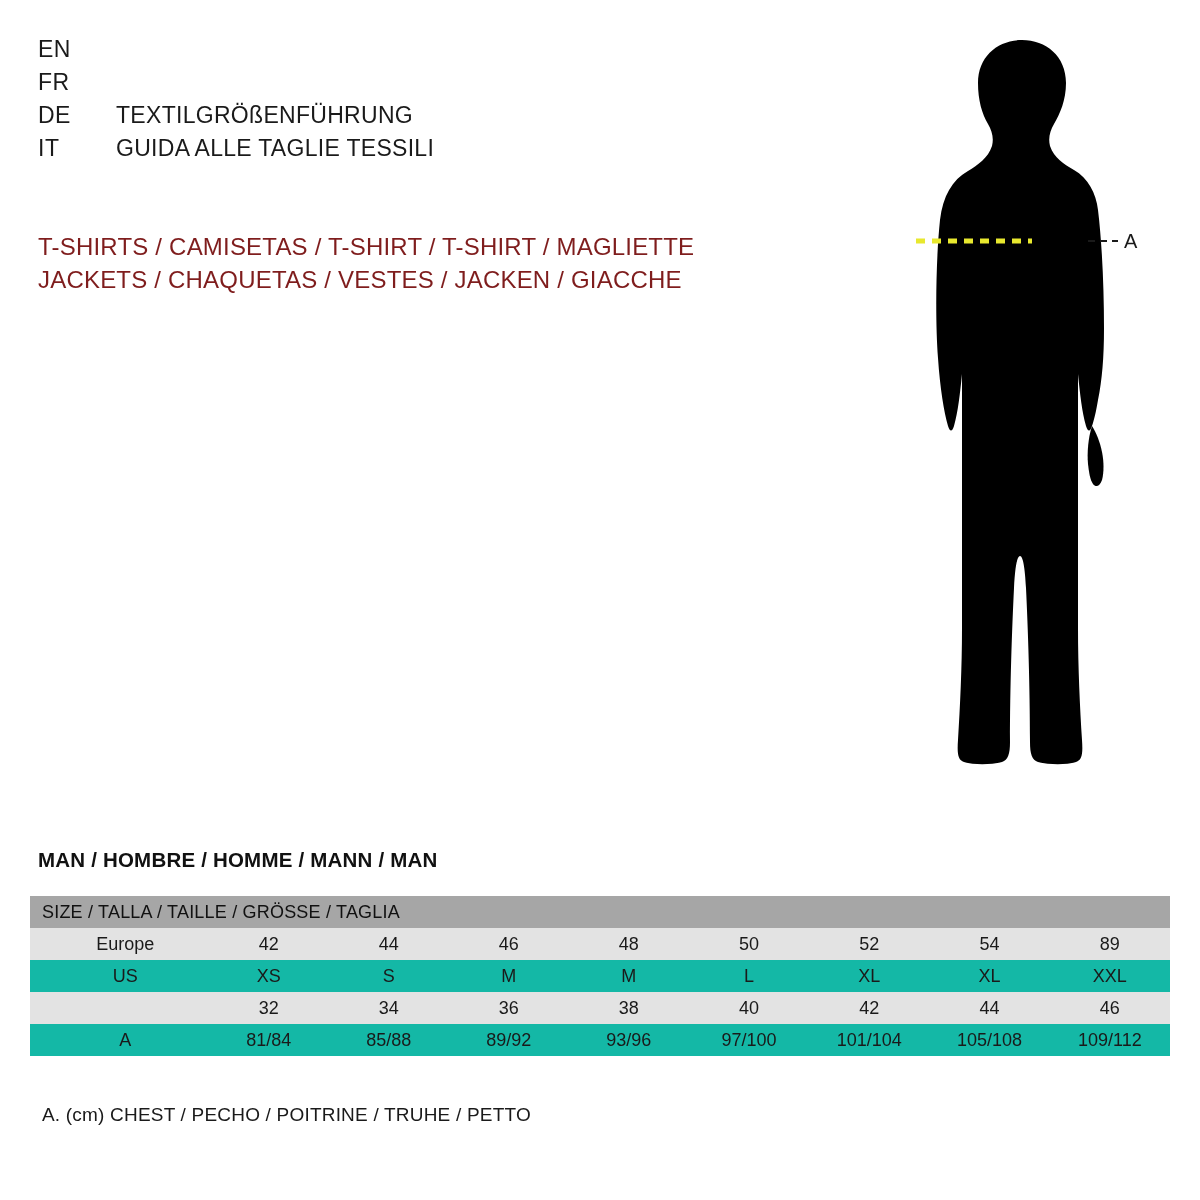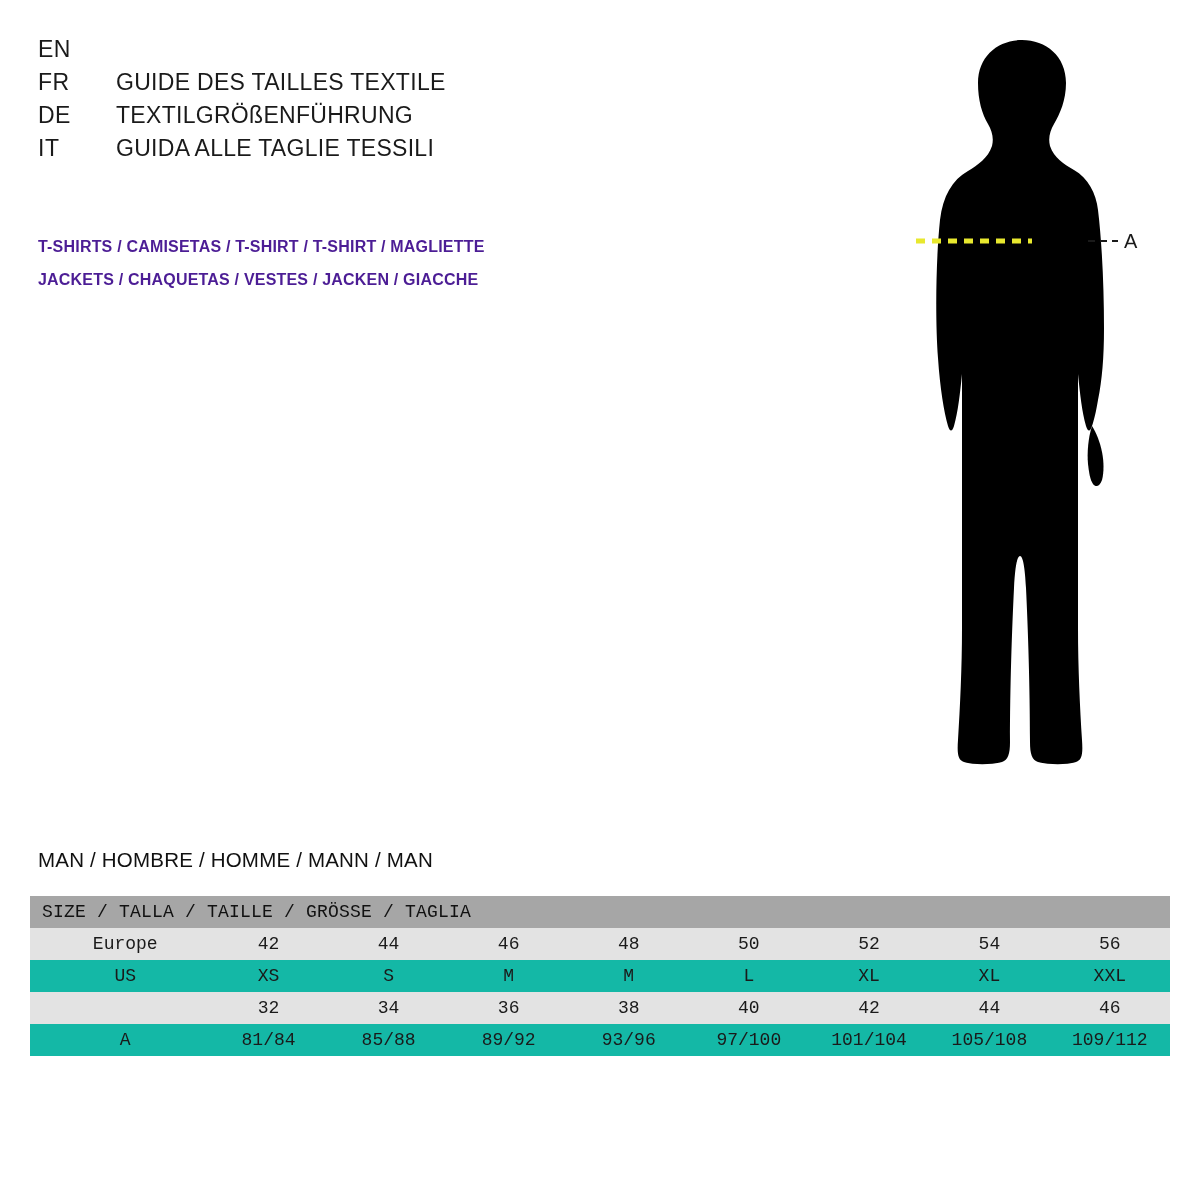"GUIDE DES TAILLES TEXTILE" div.lang-text { html: <div>GUIDE DES TAILLES TEXTILE</div> -> none }
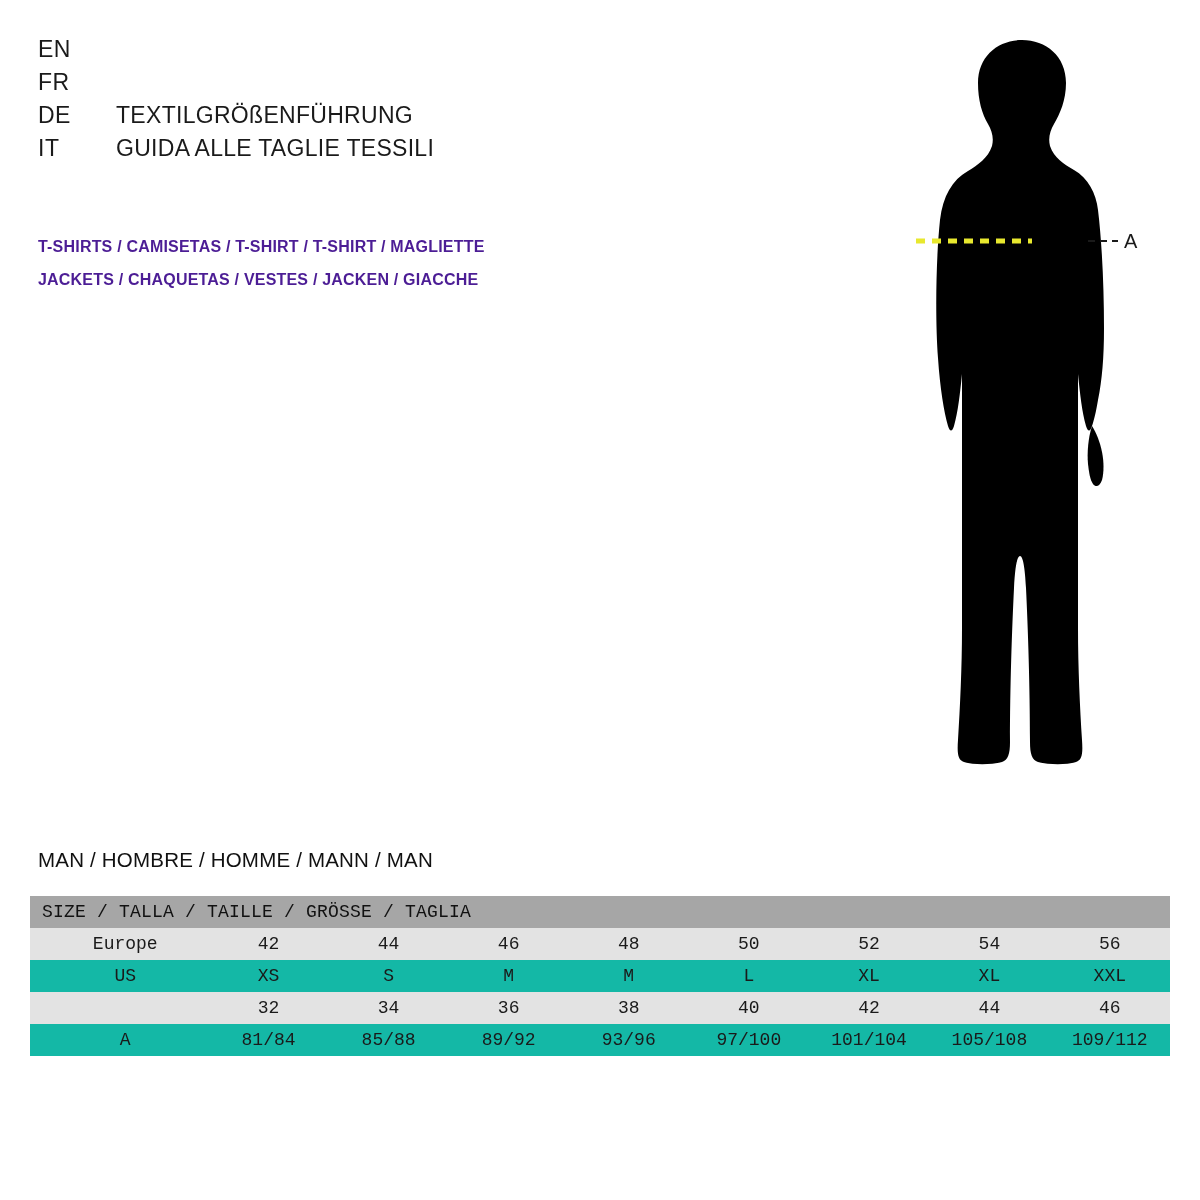"T-SHIRTS / CAMISETAS / T-SHIRT" .cat-line { color: #4c1d95 -> #7f1d1d; font-size: 16px -> 24px; font-weight: bold -> normal }
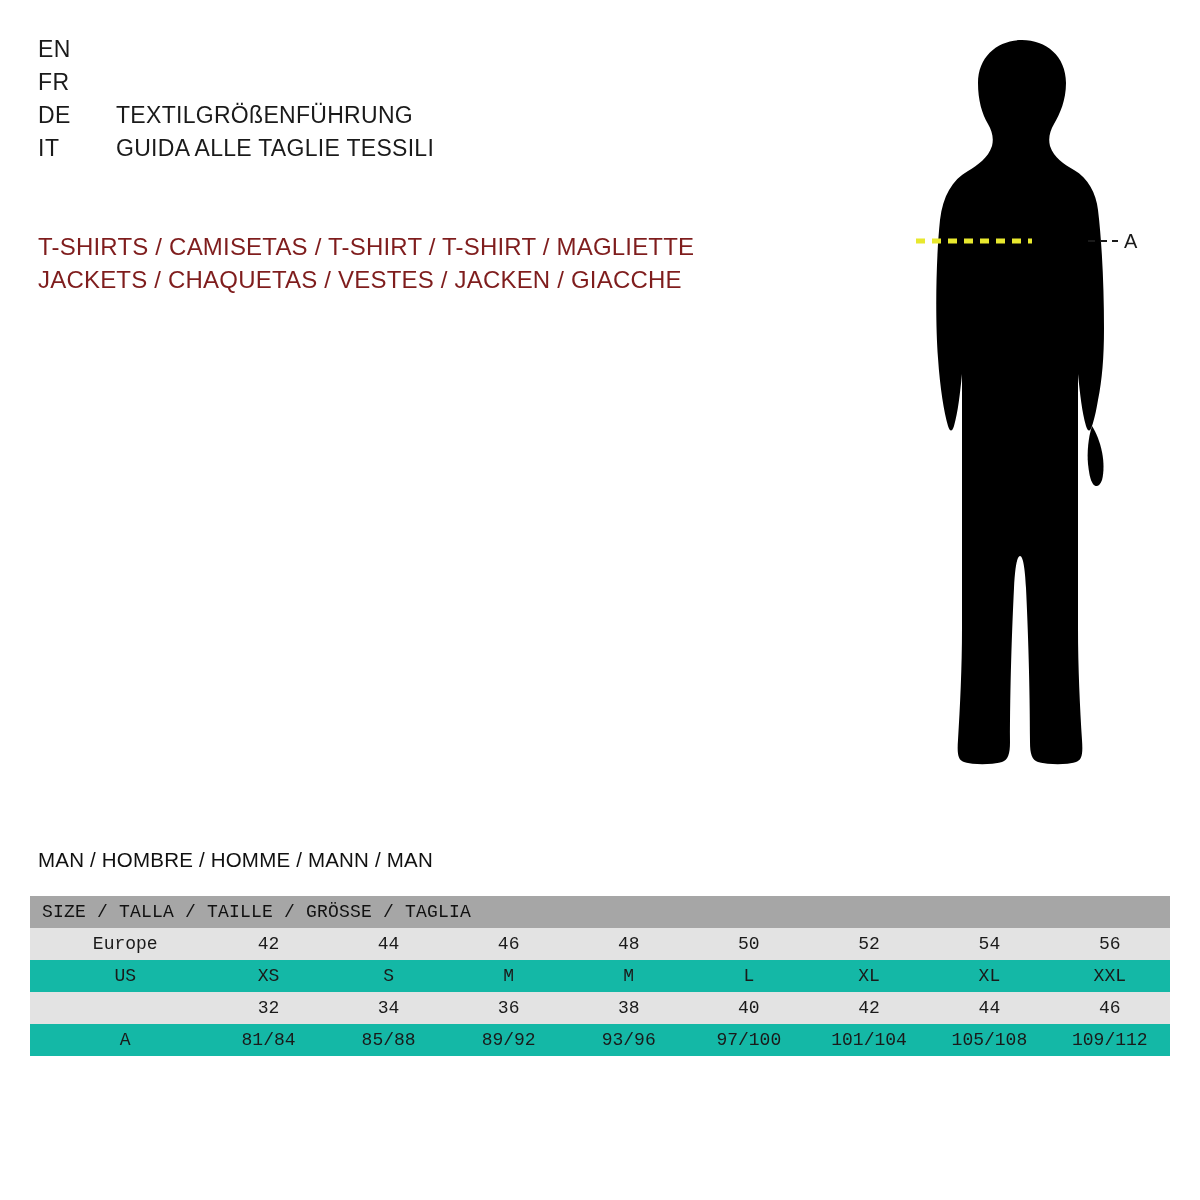"MAN / HOMBRE / HOMME" .section-title { font-weight: normal -> bold }
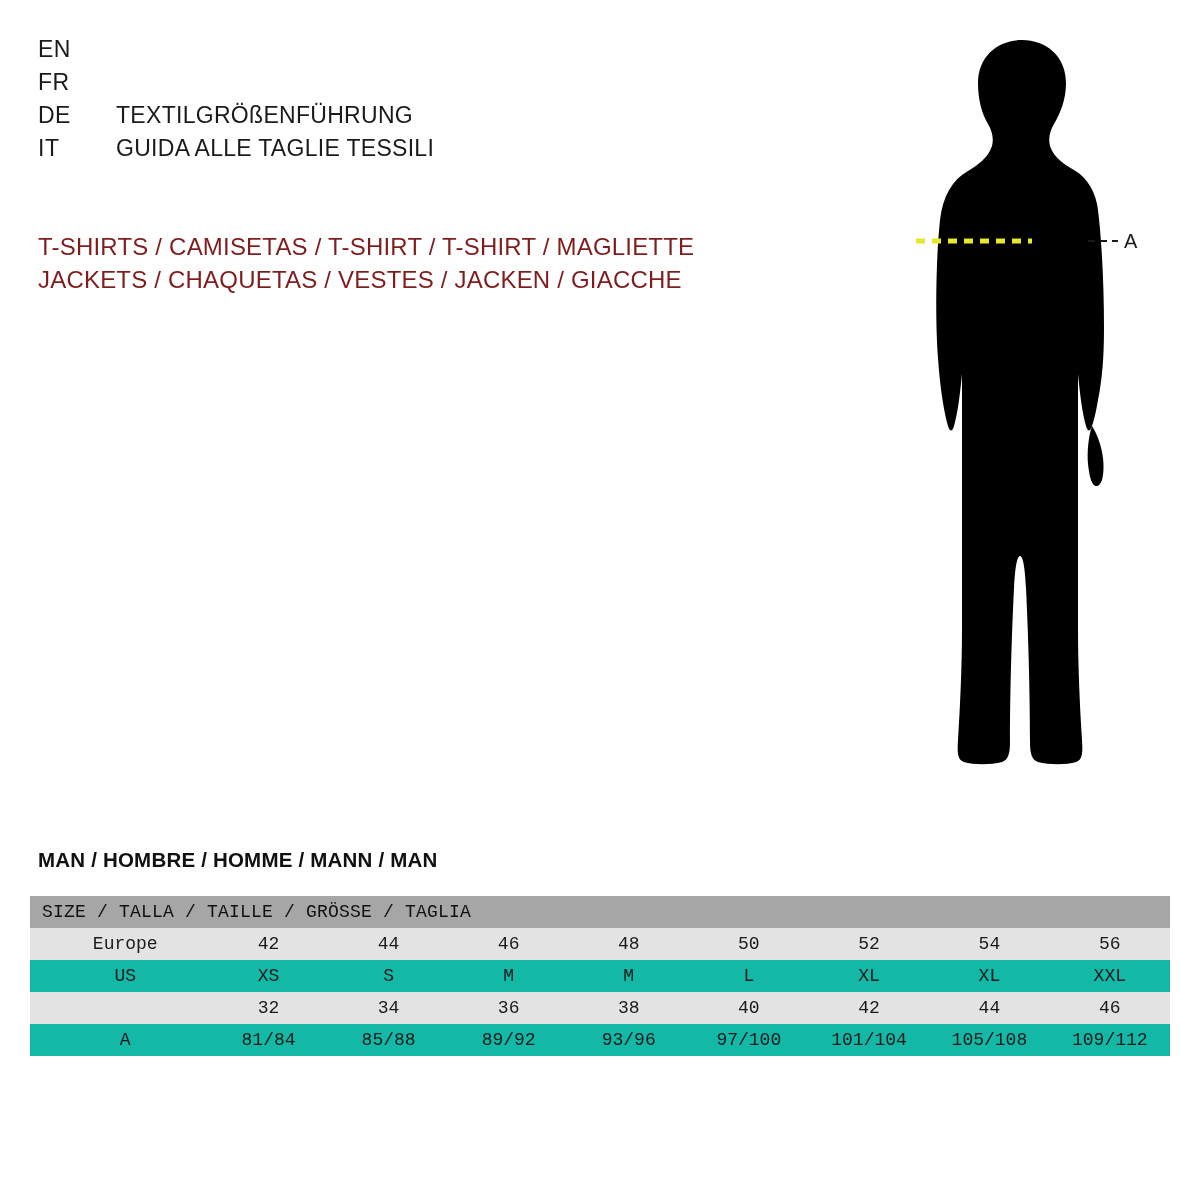"SIZE / TALLA / TAILLE" table.size-table td { font-family: Liberation Mono, monospace -> none }
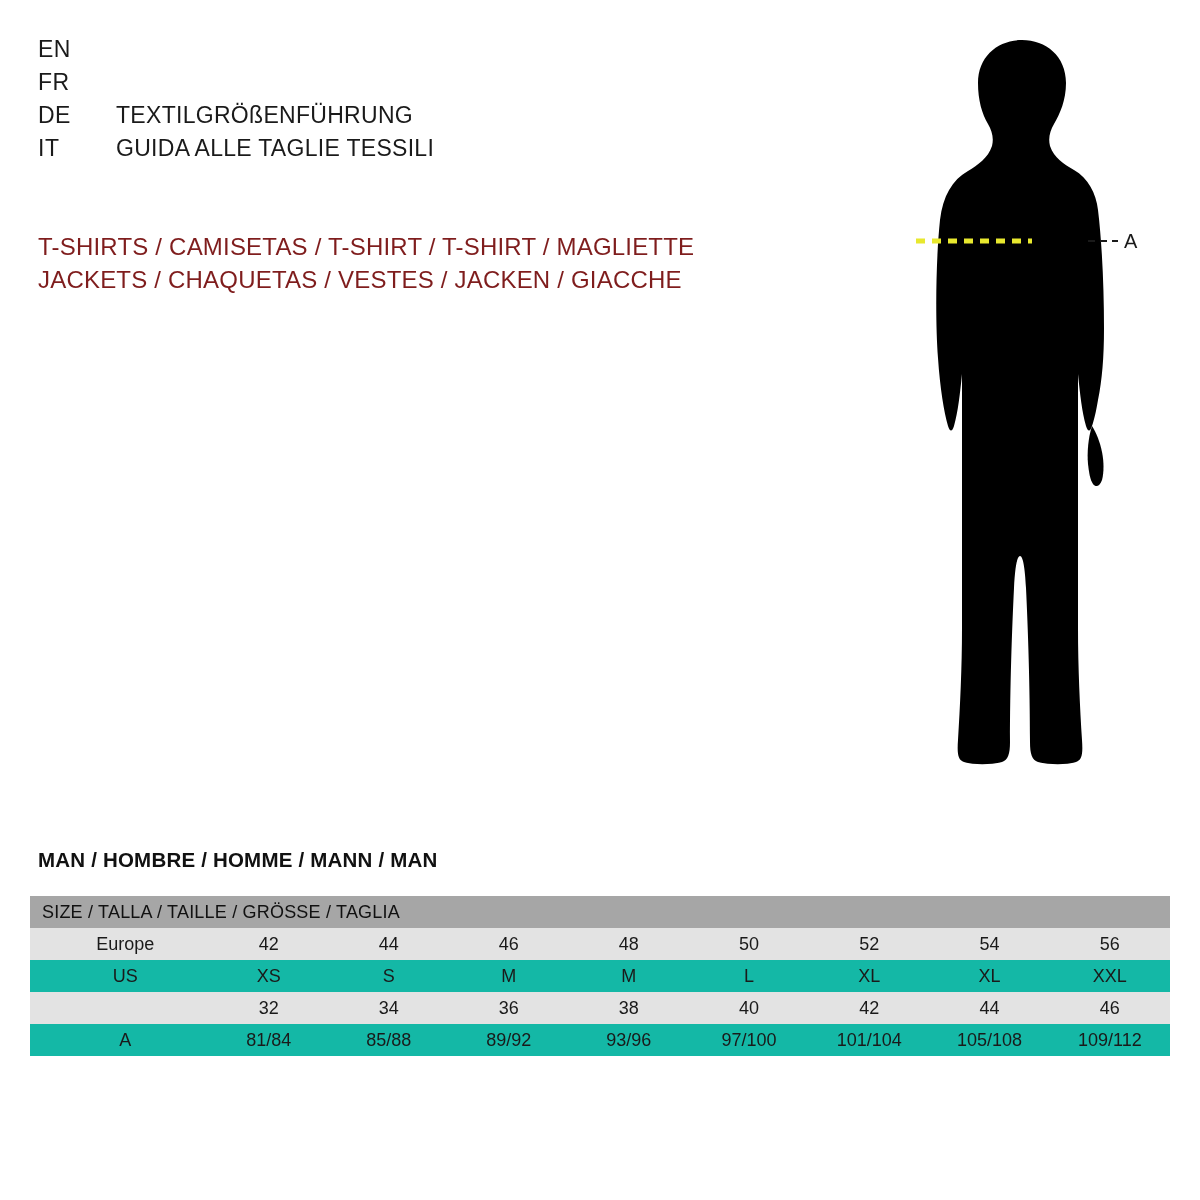"56" td.c-val { text: 56 -> 89 }
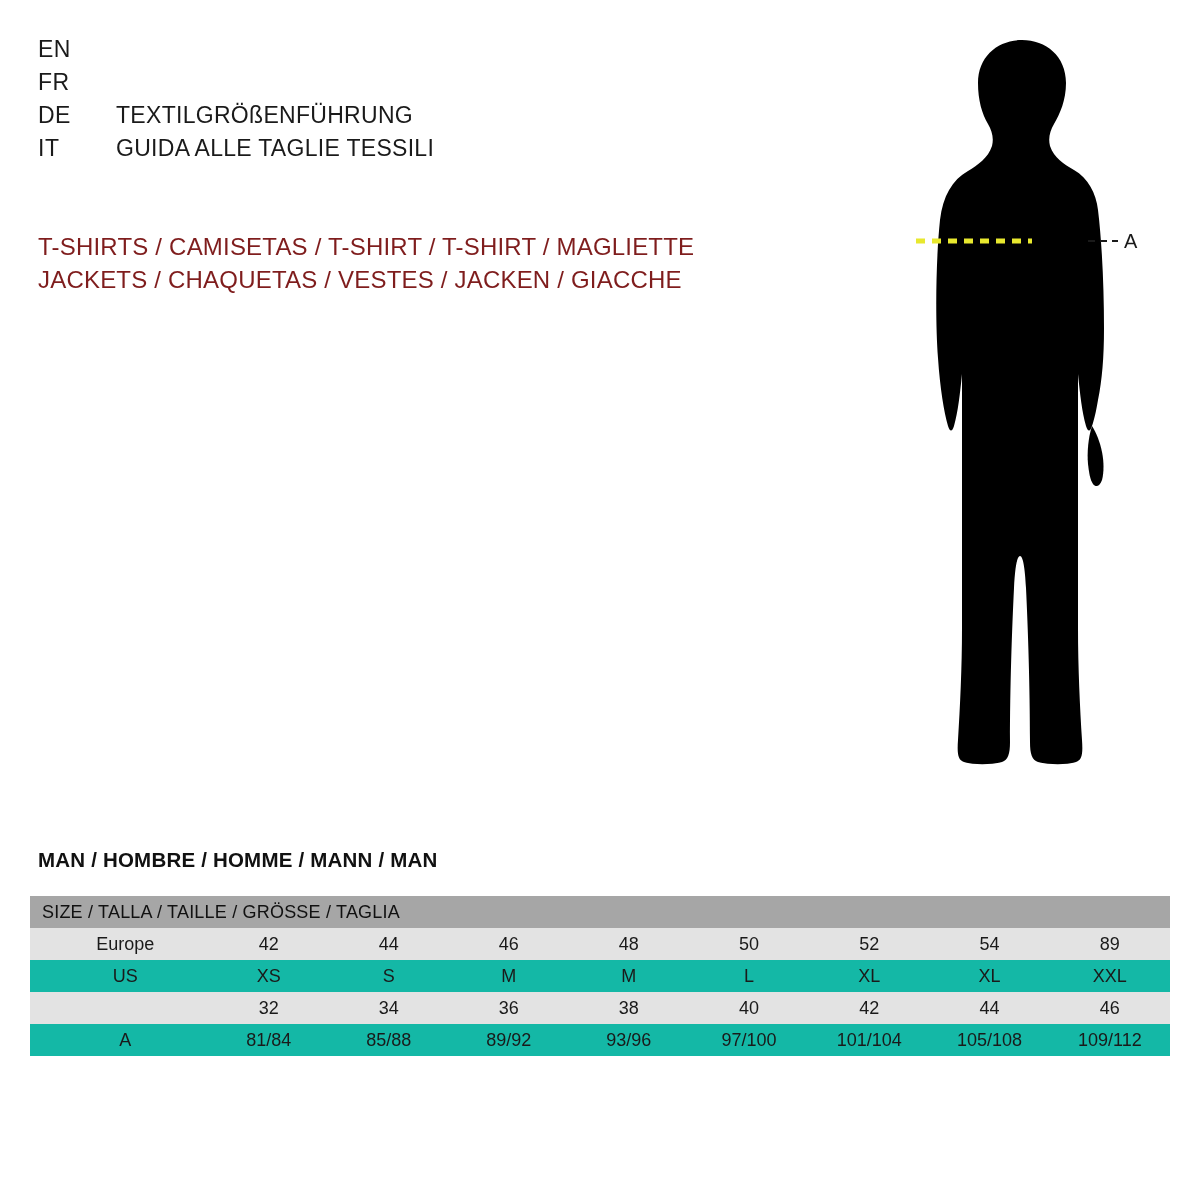"A. (cm) CHEST / PECHO" div.footnote { html: none -> <div>A. (cm) CHEST / PECHO / POITRINE / TRUHE / PETTO</div> }
